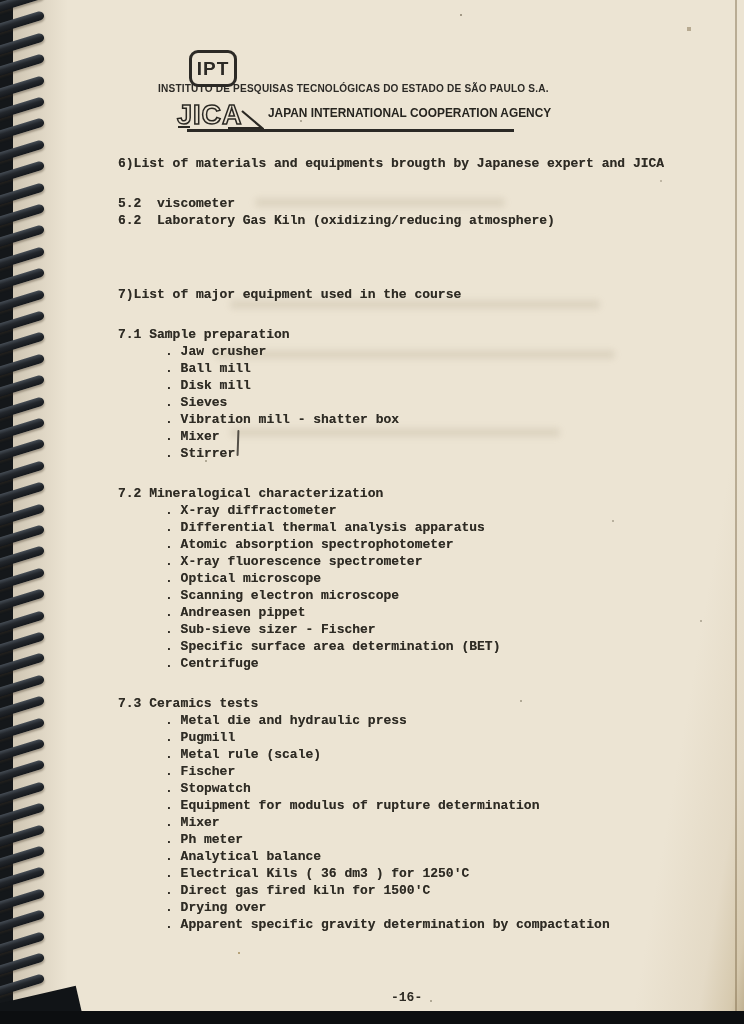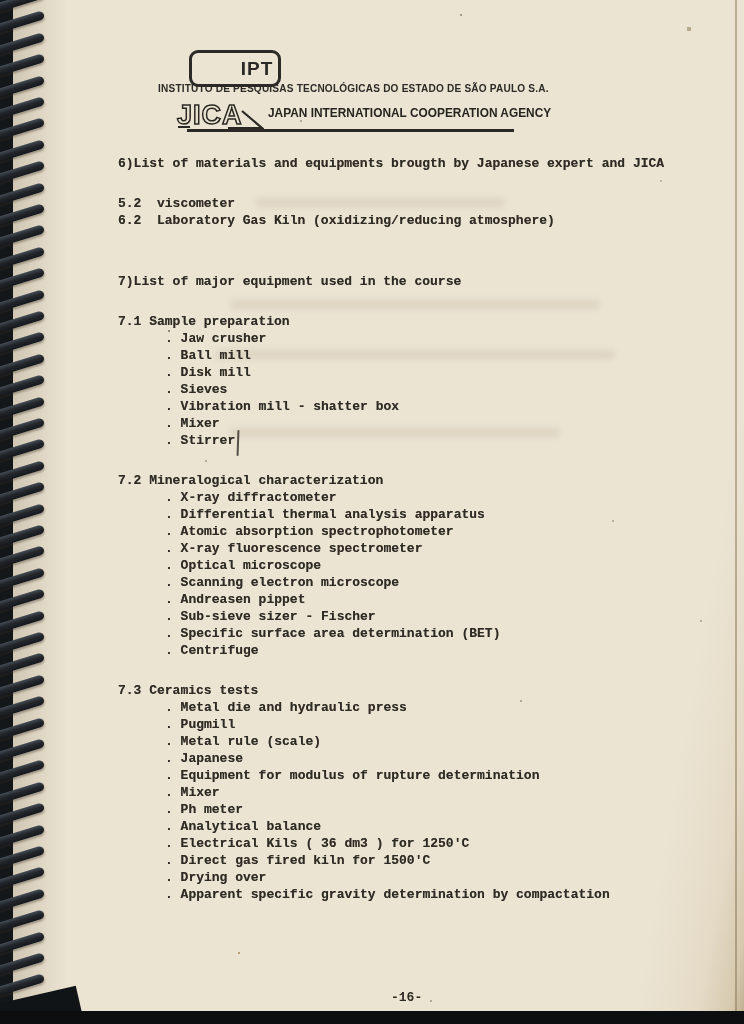"IPT" .ipt-box { padding-left: 44px -> none }
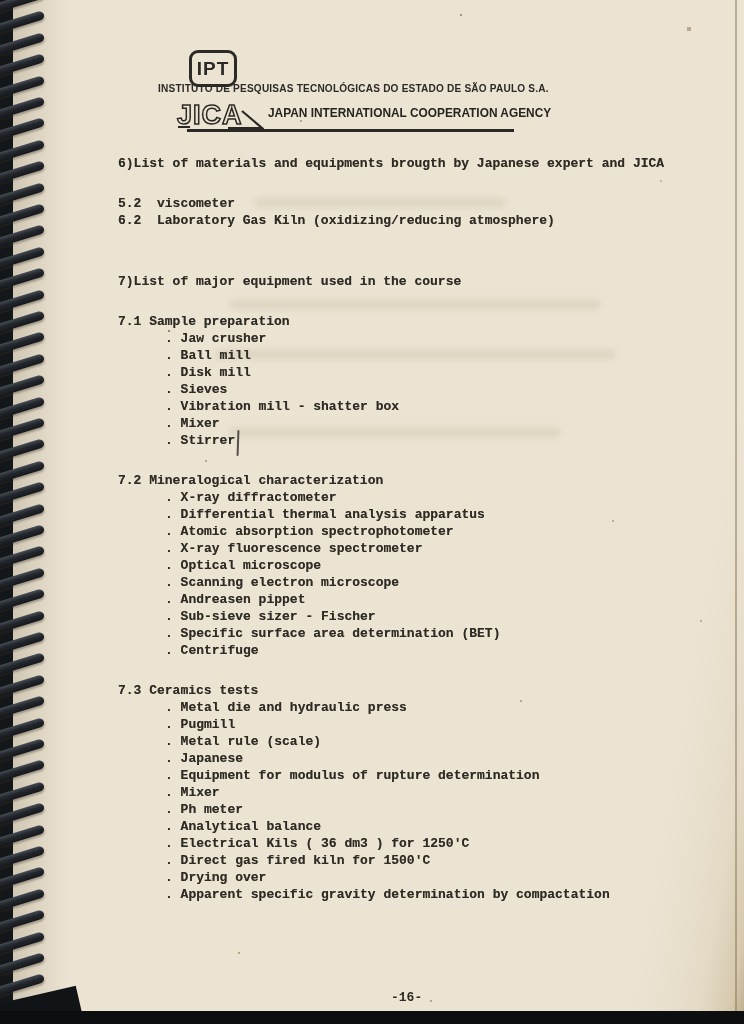"7)List of major equipment used" .section + .section { margin-top: 44px -> 57px }
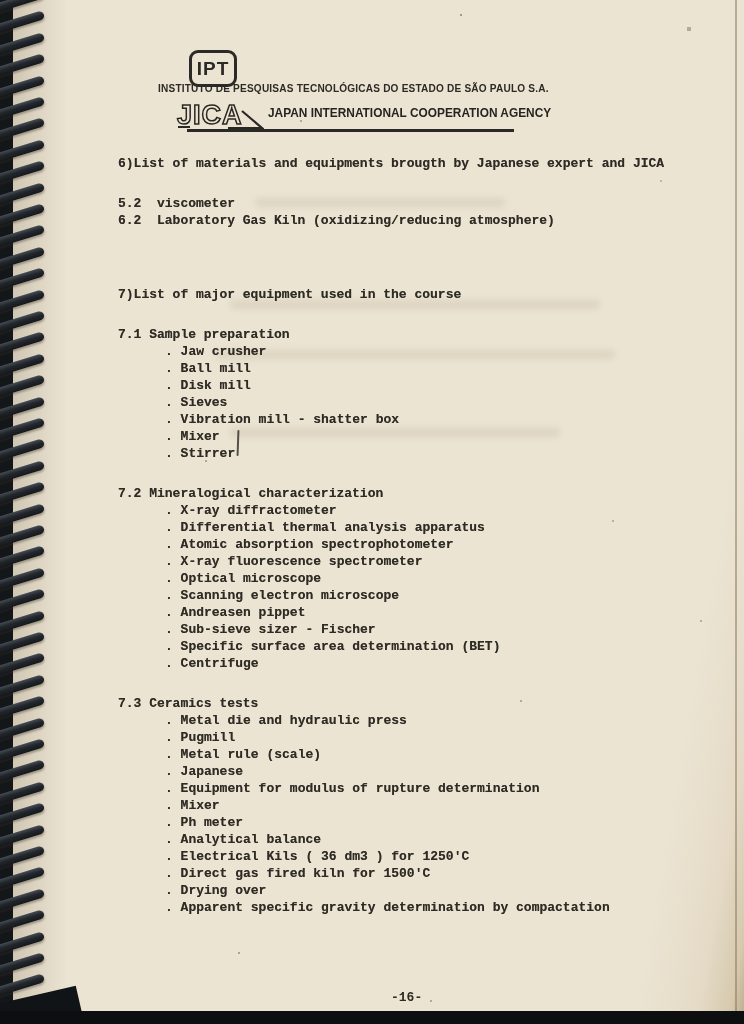"Japanese" li.item { text: Japanese -> Fischer }
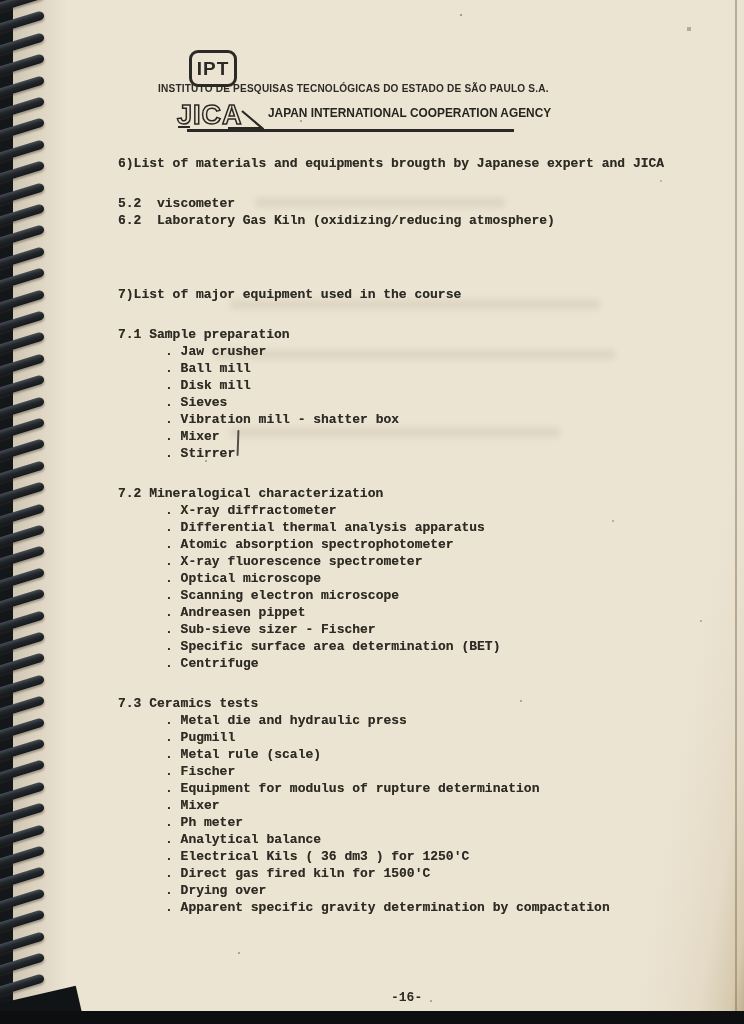"Stopwatch" li.item { html: none -> <li>Stopwatch</li> }
